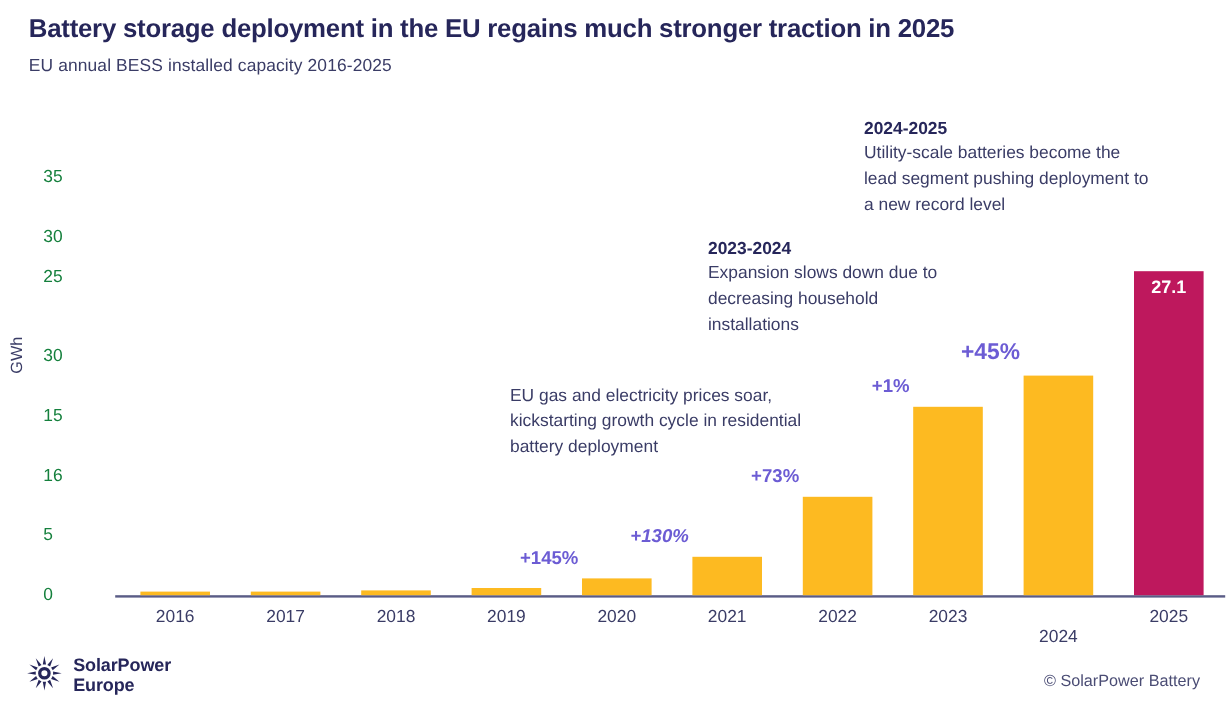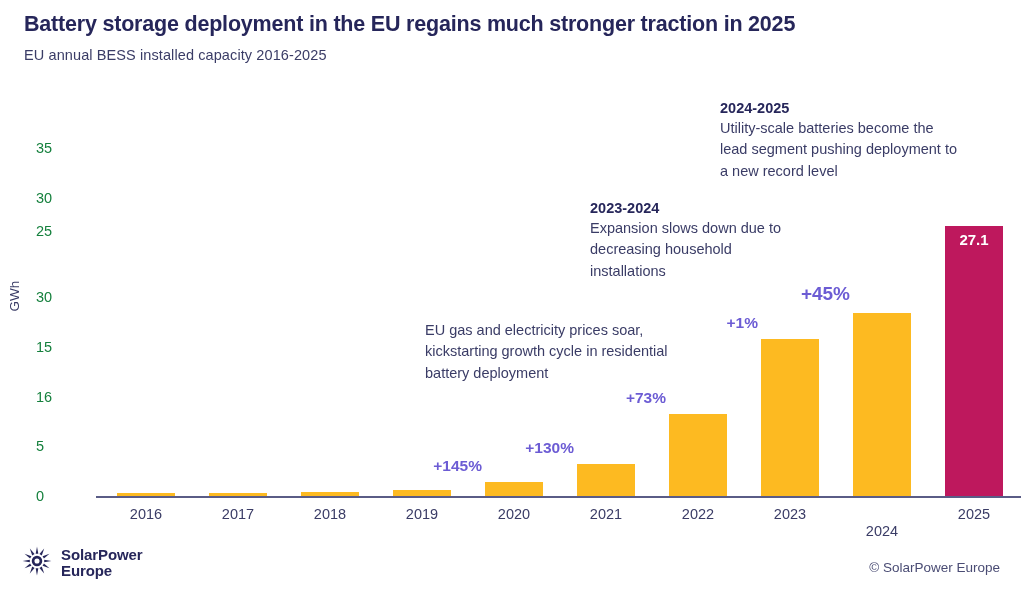"+130%" div.growth-label { font-style: none -> italic }
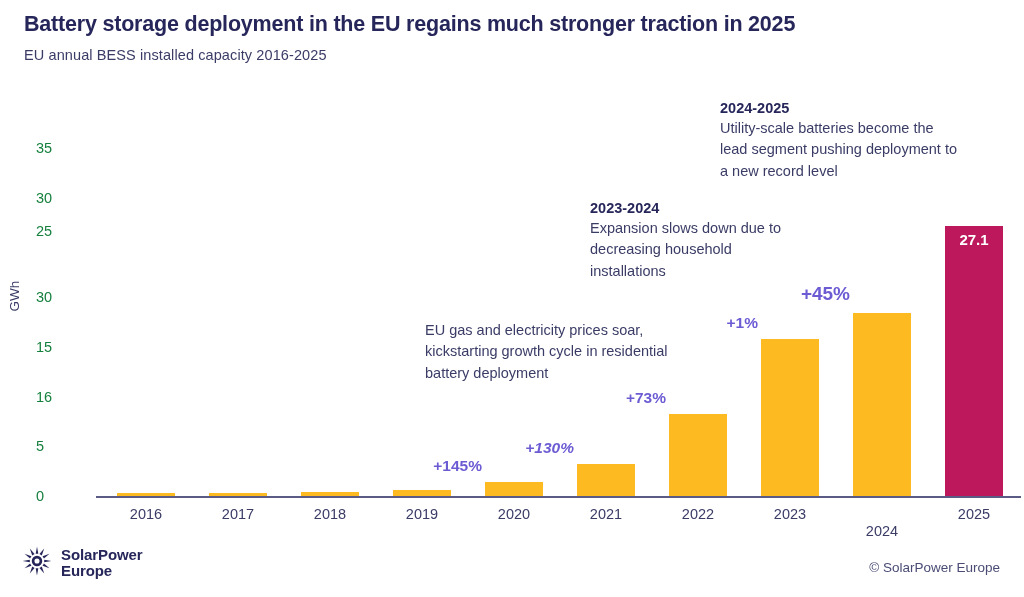"© SolarPower Europe" div { text: Europe -> Battery }
